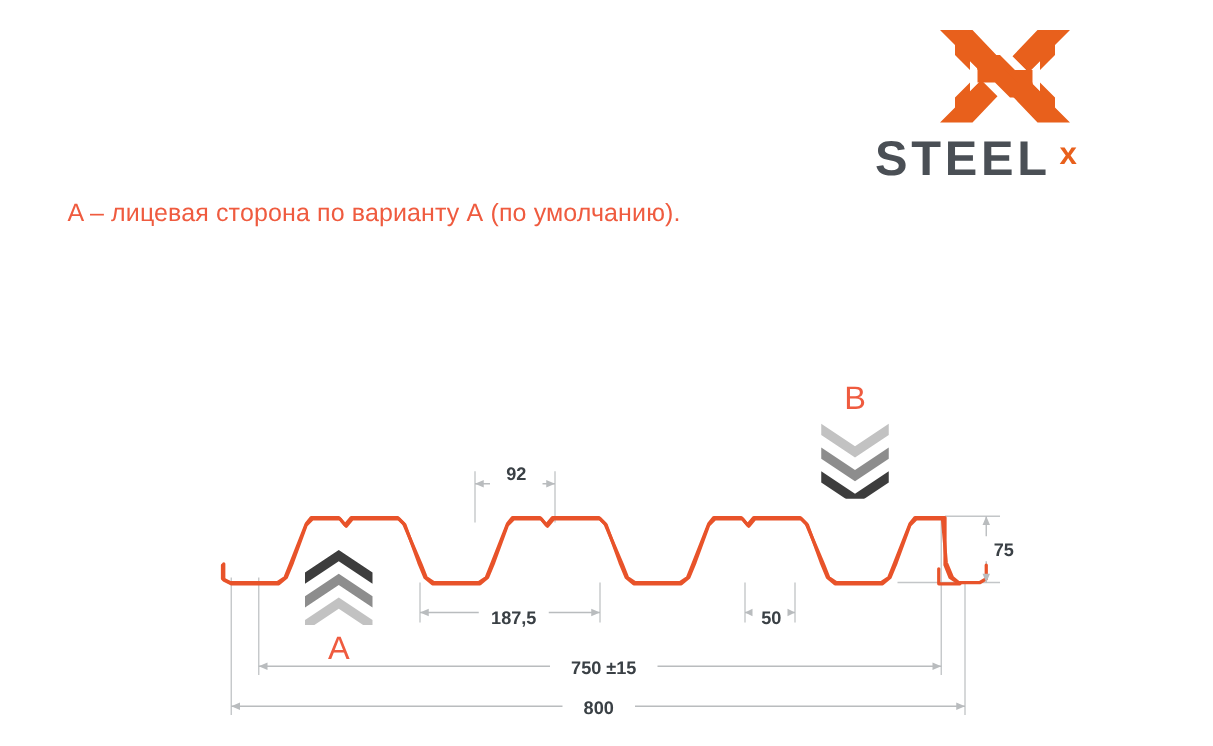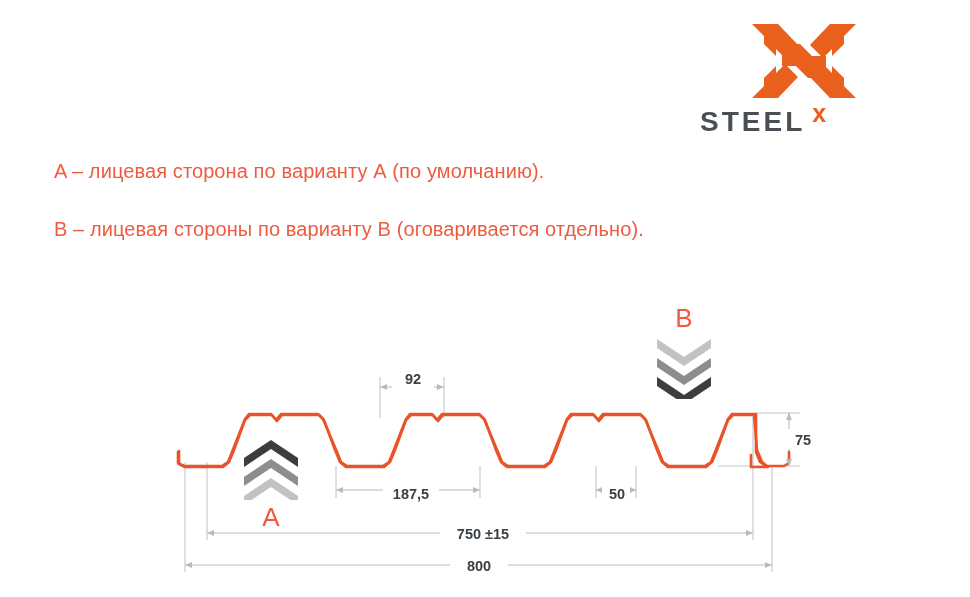"STEEL" .logo-steel { font-size: 28px -> 39px }
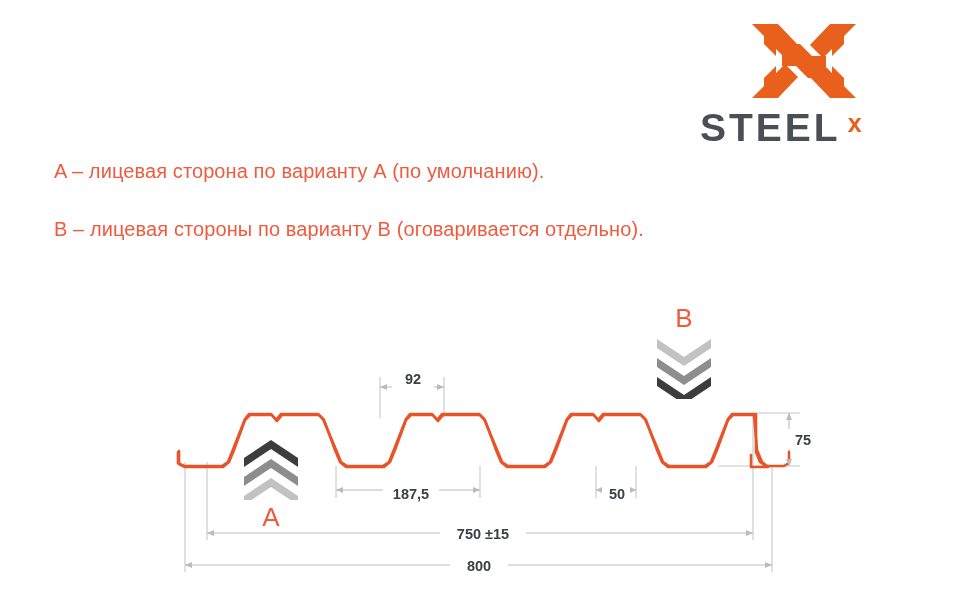"B – лицевая стороны по" div.caption { html: <div>B – лицевая стороны по варианту B (оговаривается отдельно).</div> -> none }
